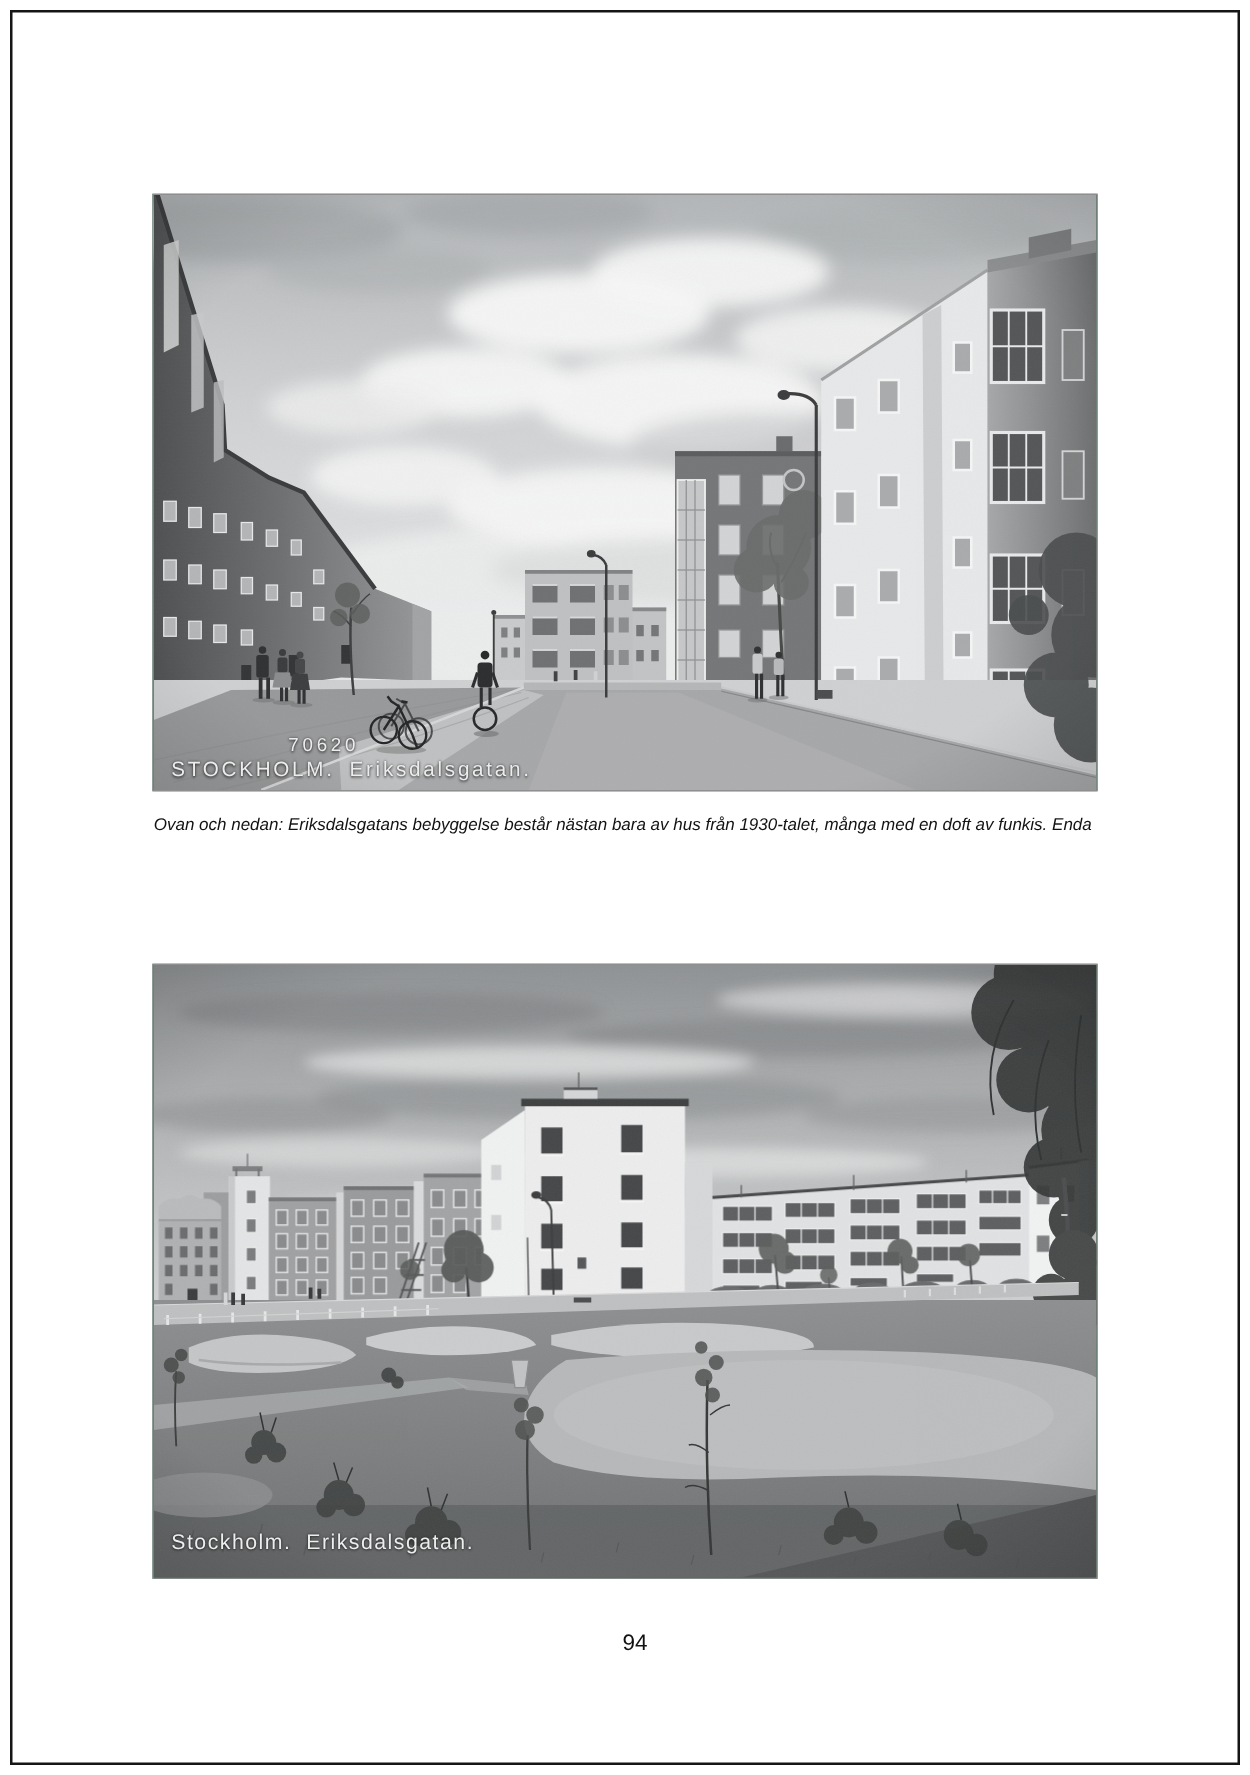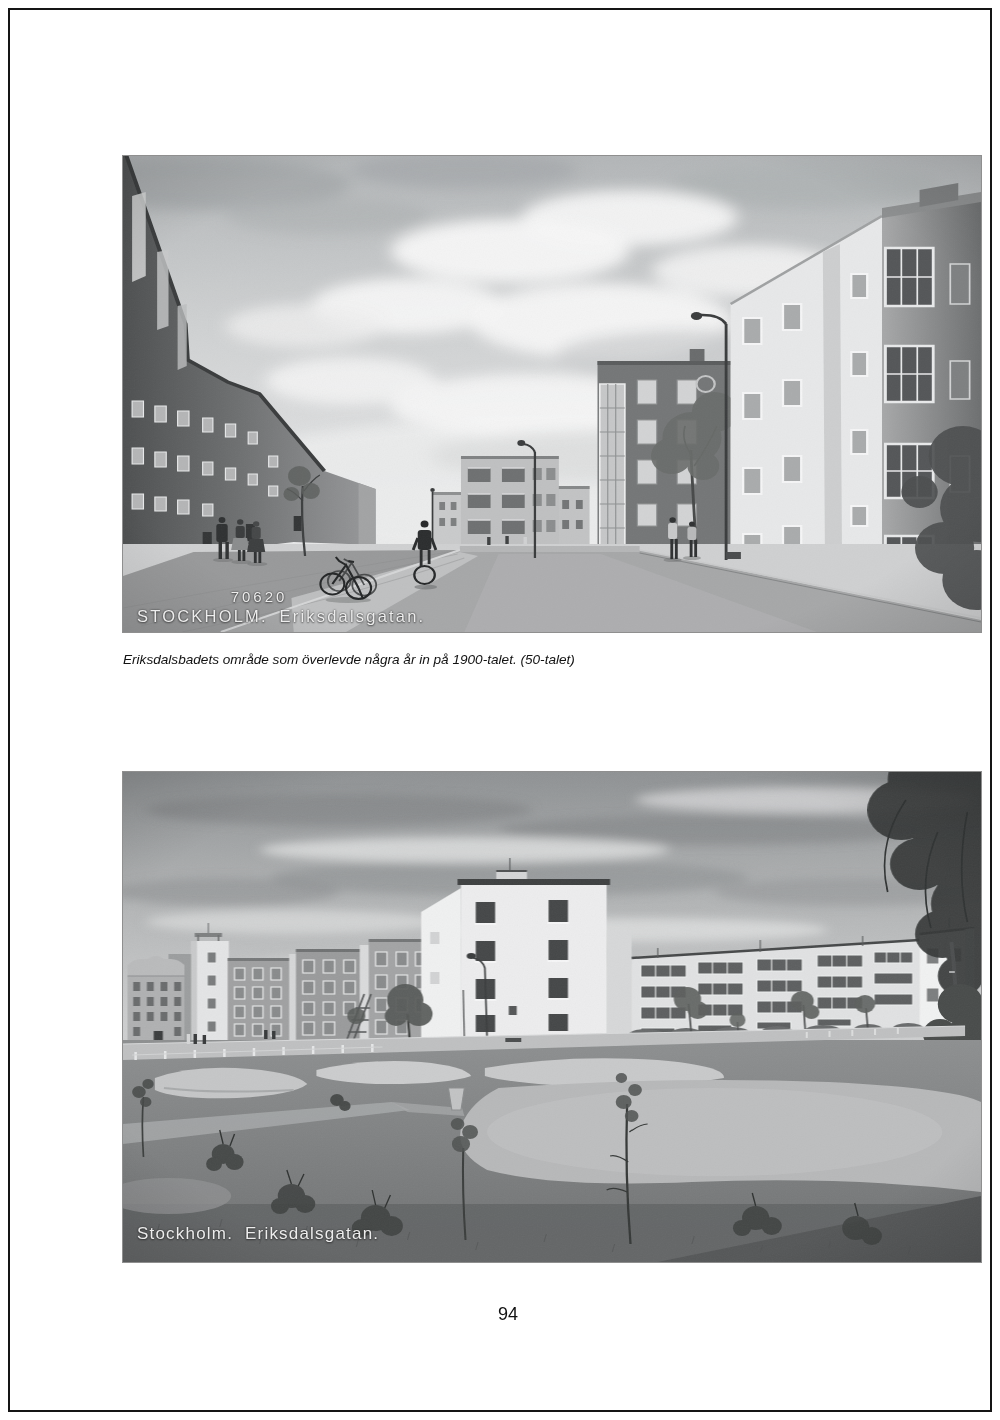"70620" .photo { width: 860px -> 756px }
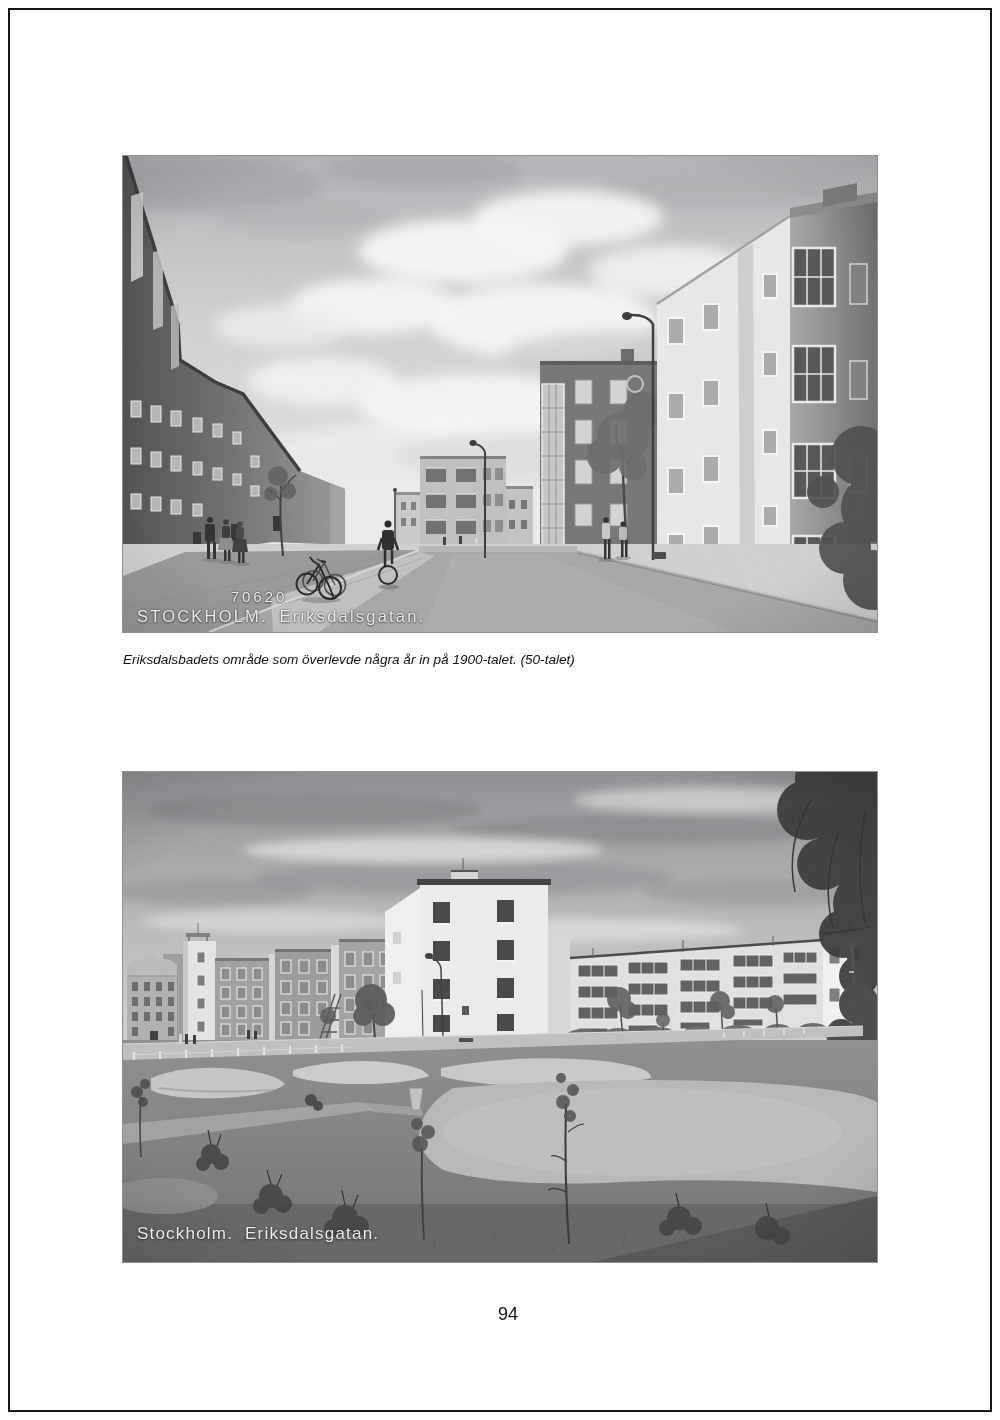"Ovan och nedan: Eriksdalsgatans" div { html: none -> <div>Ovan och nedan: Eriksdalsgatans bebyggelse består nästan bara av hus från 1930-talet, många med en doft av funkis. Enda</div> }
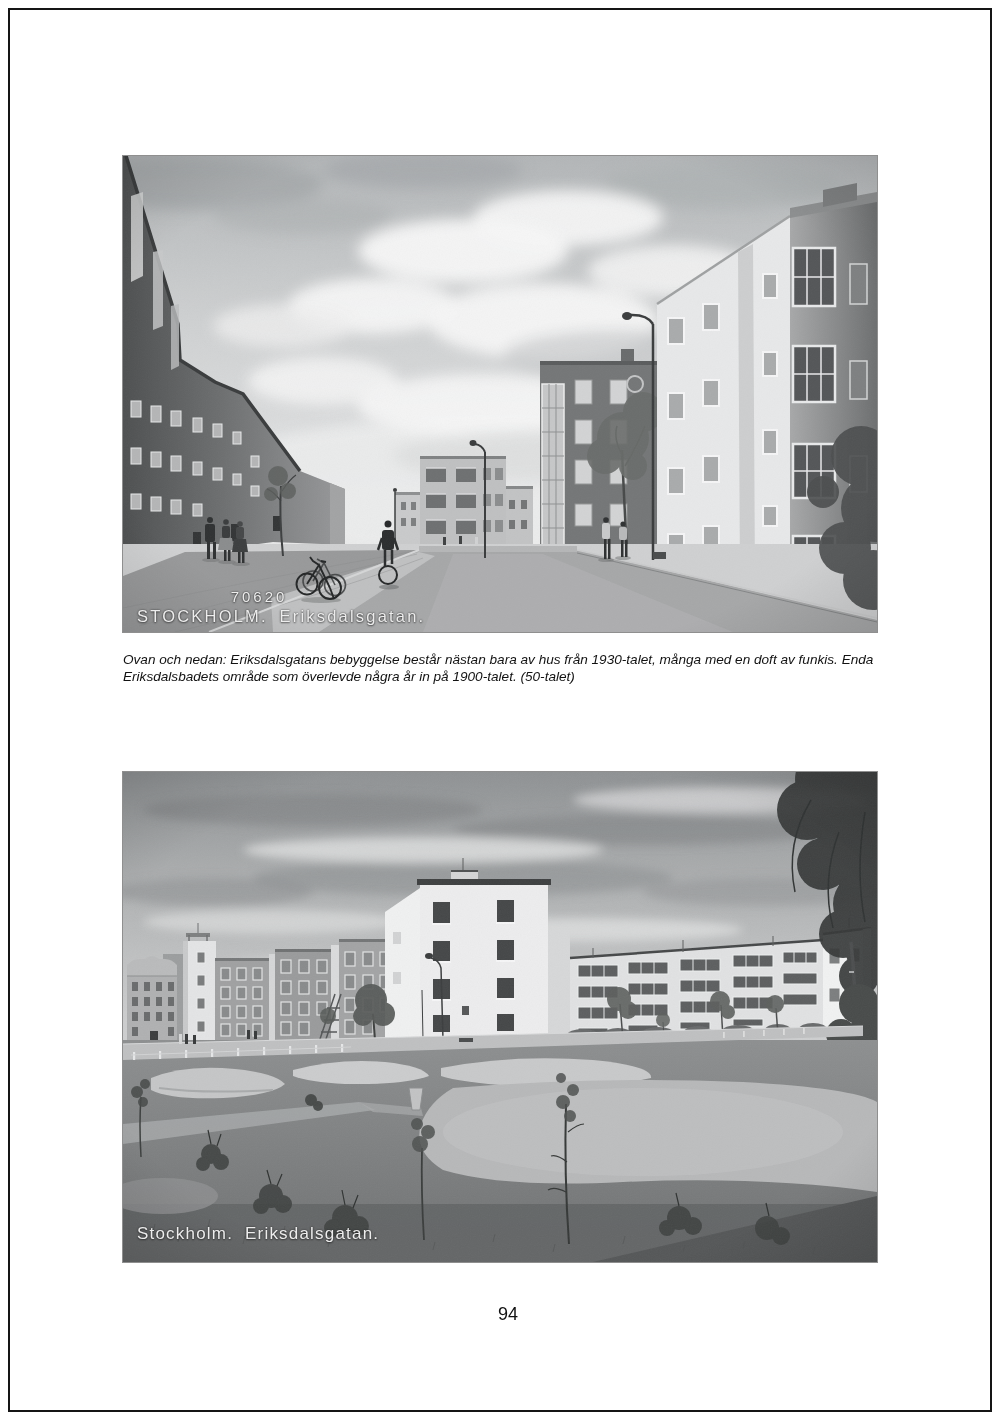"Eriksdalsbadets område som överlevde" div { html: <div>Eriksdalsbadets område som överlevde några år in på 1900-talet. (50-talet)</div> -> none }
